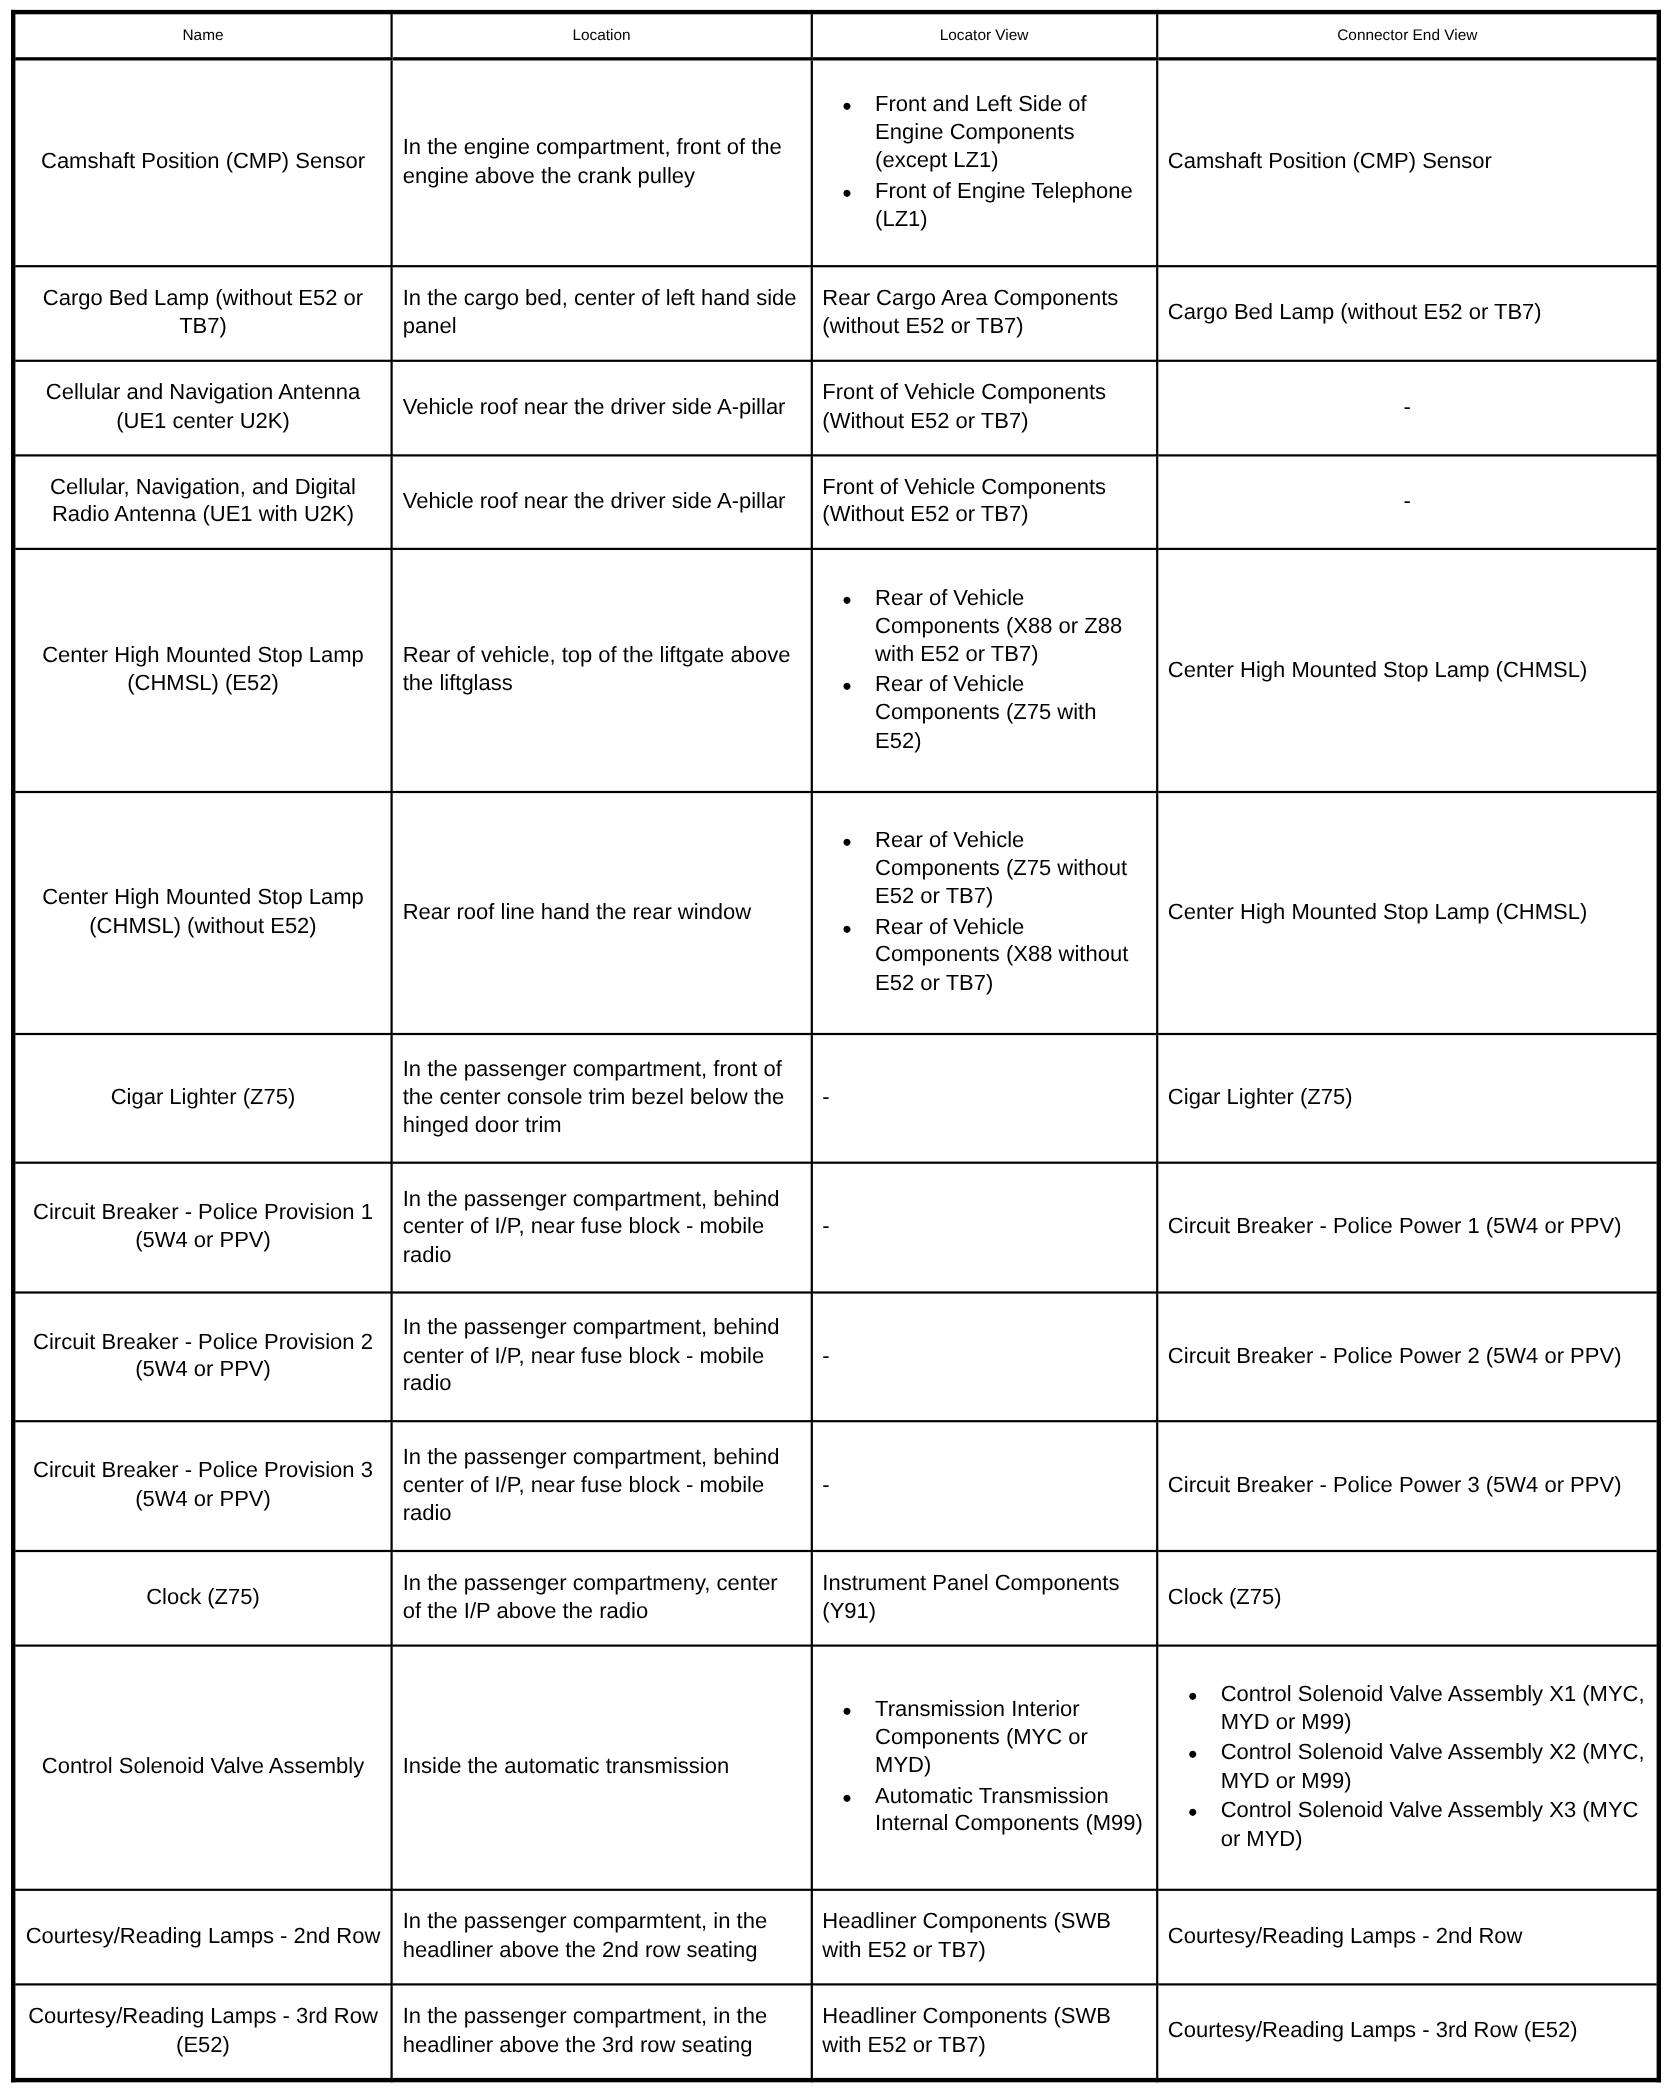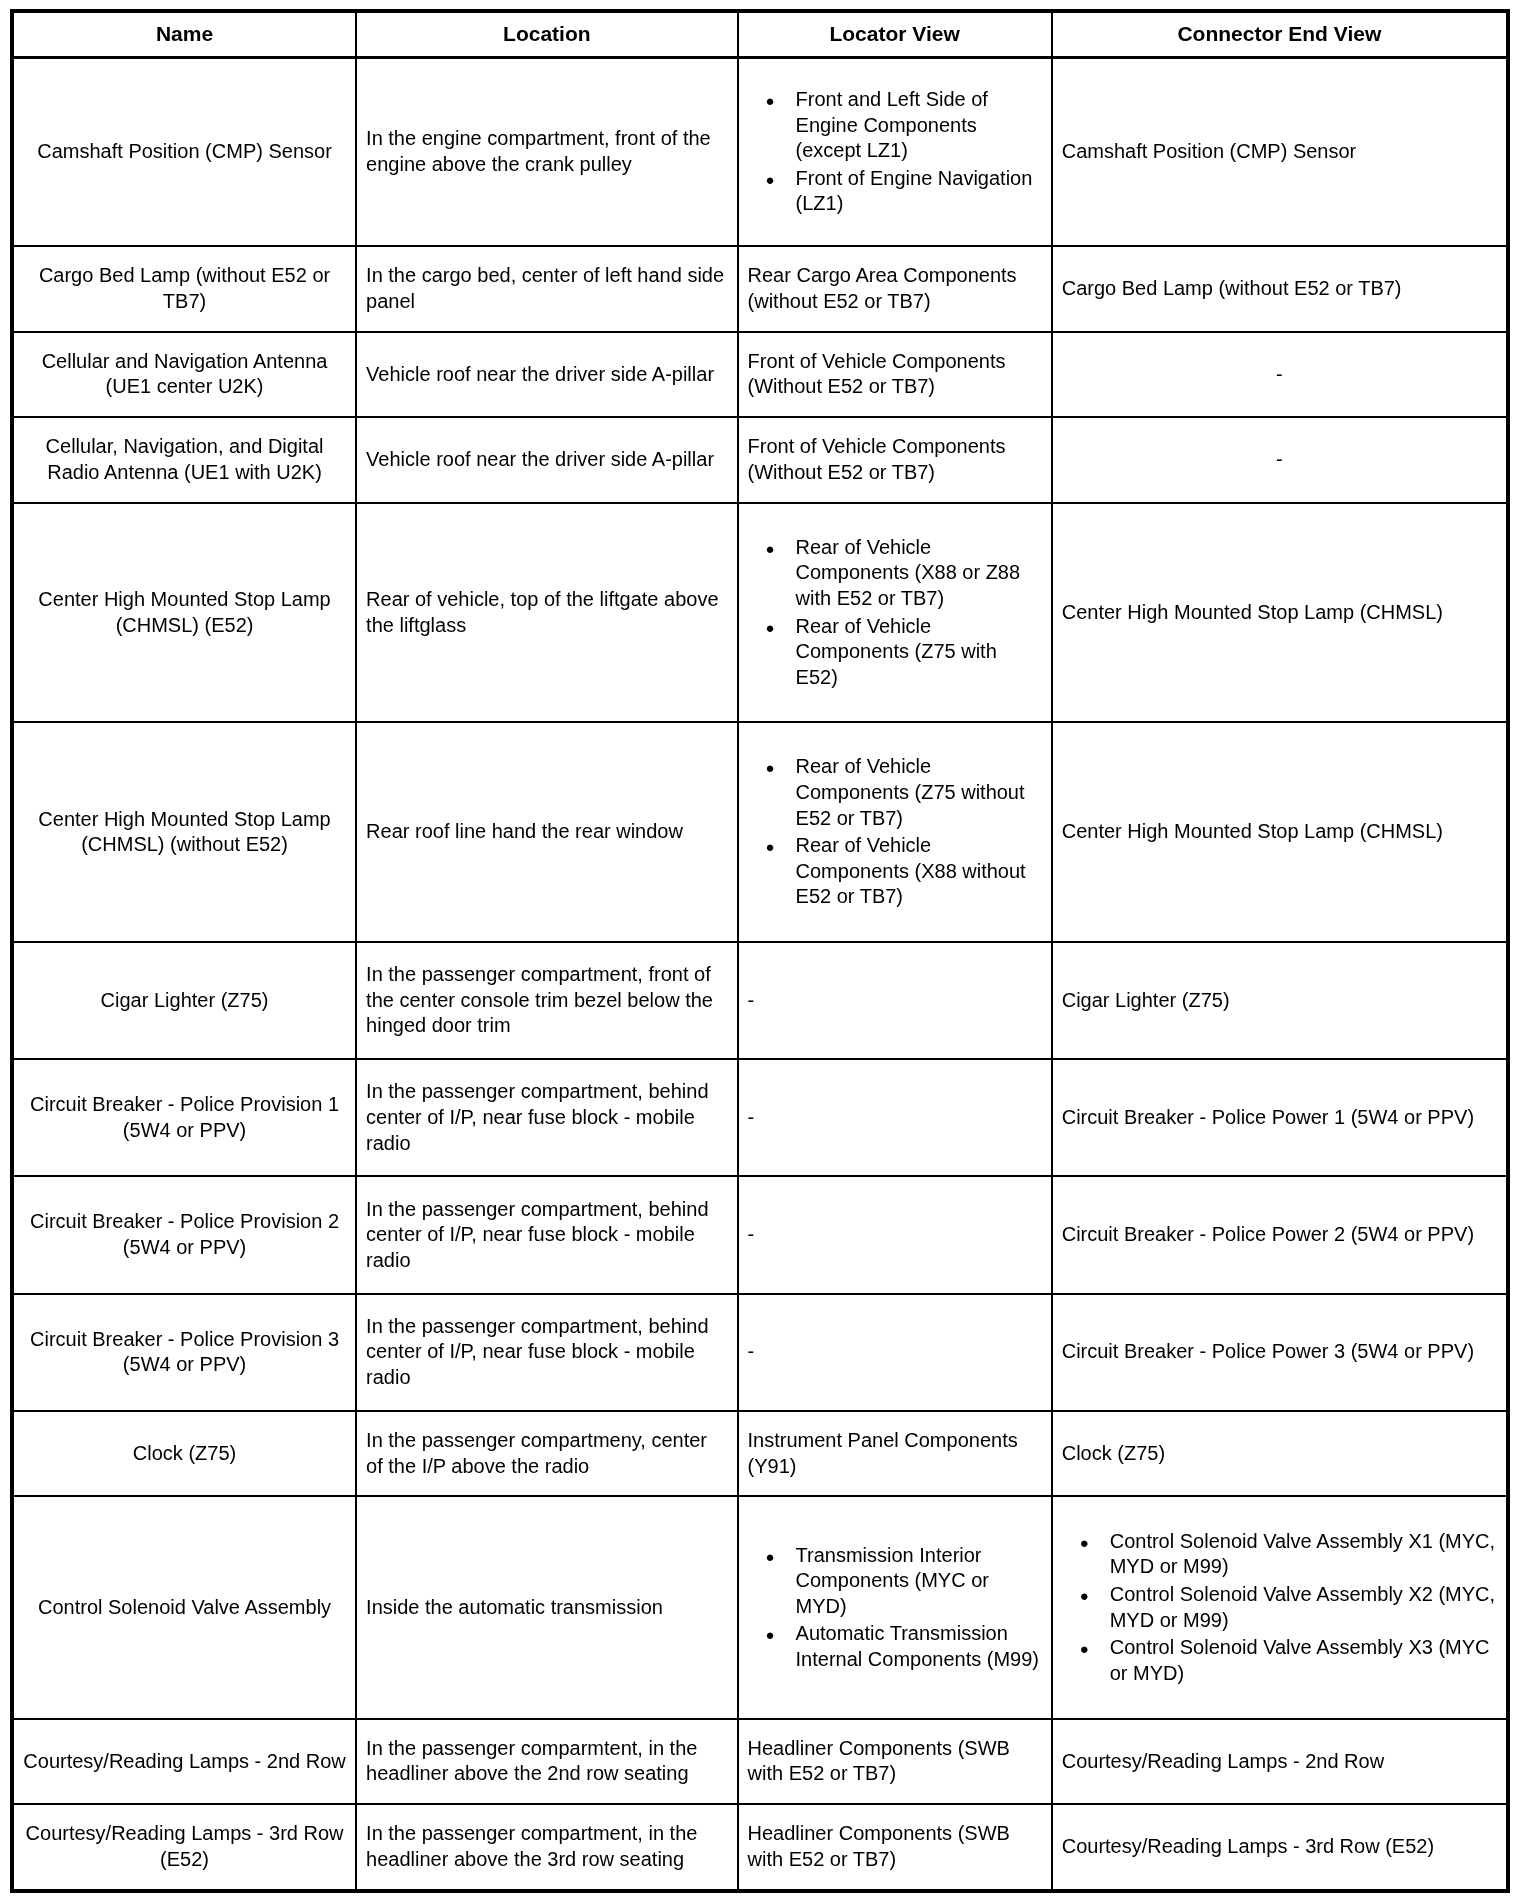"Name" thead th { font-size: 21px -> 14px; font-weight: bold -> normal }
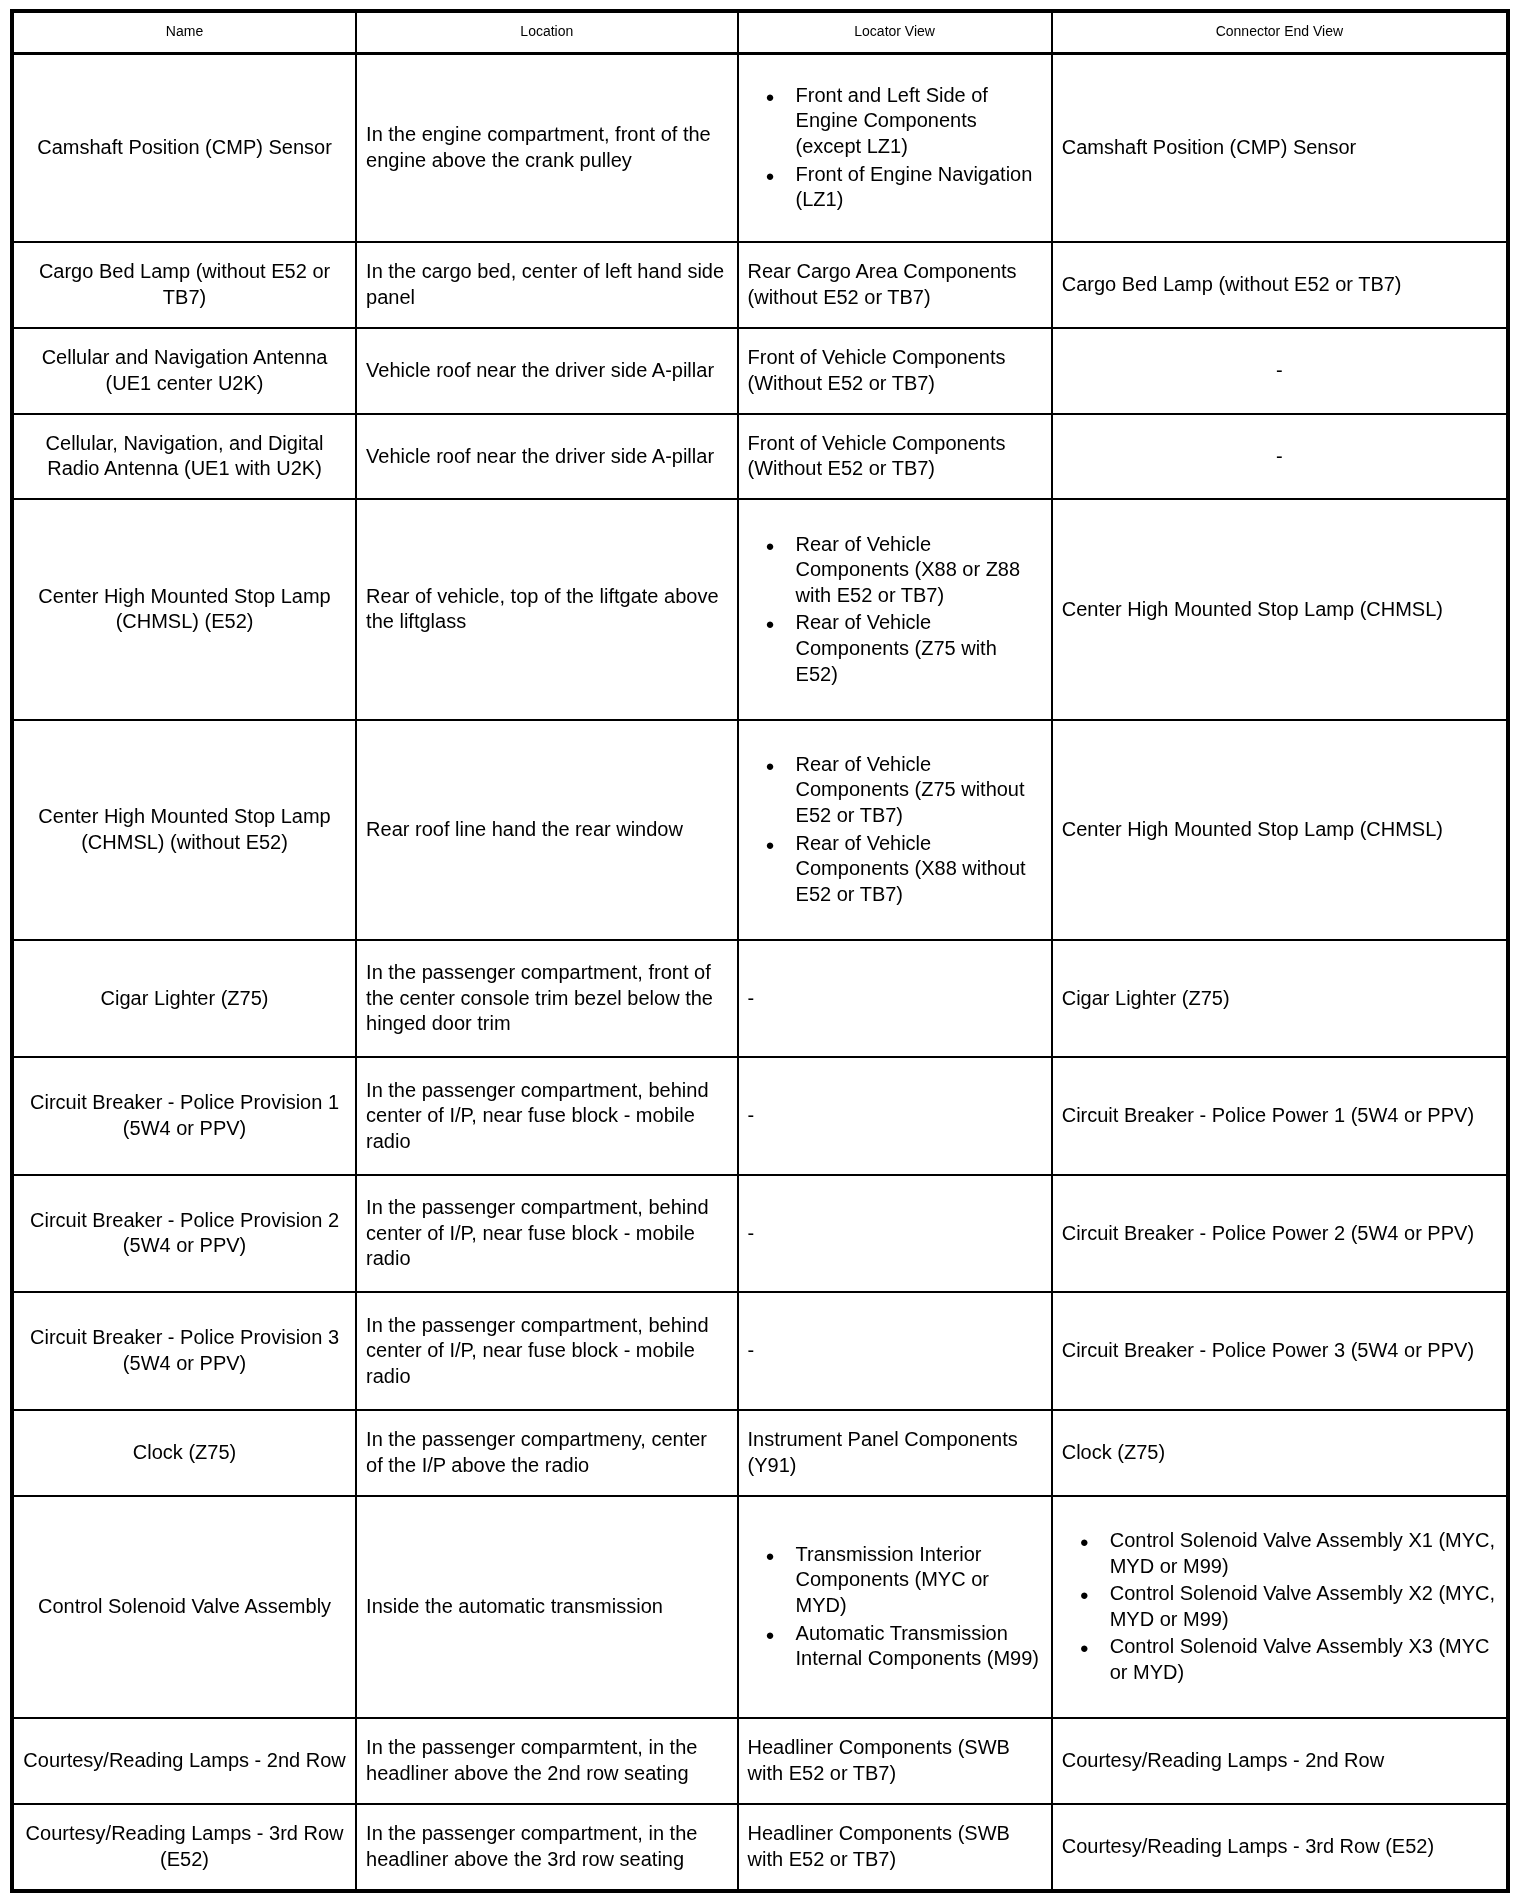"Front of Engine Navigation (LZ1)" li { text: Navigation -> Telephone }
